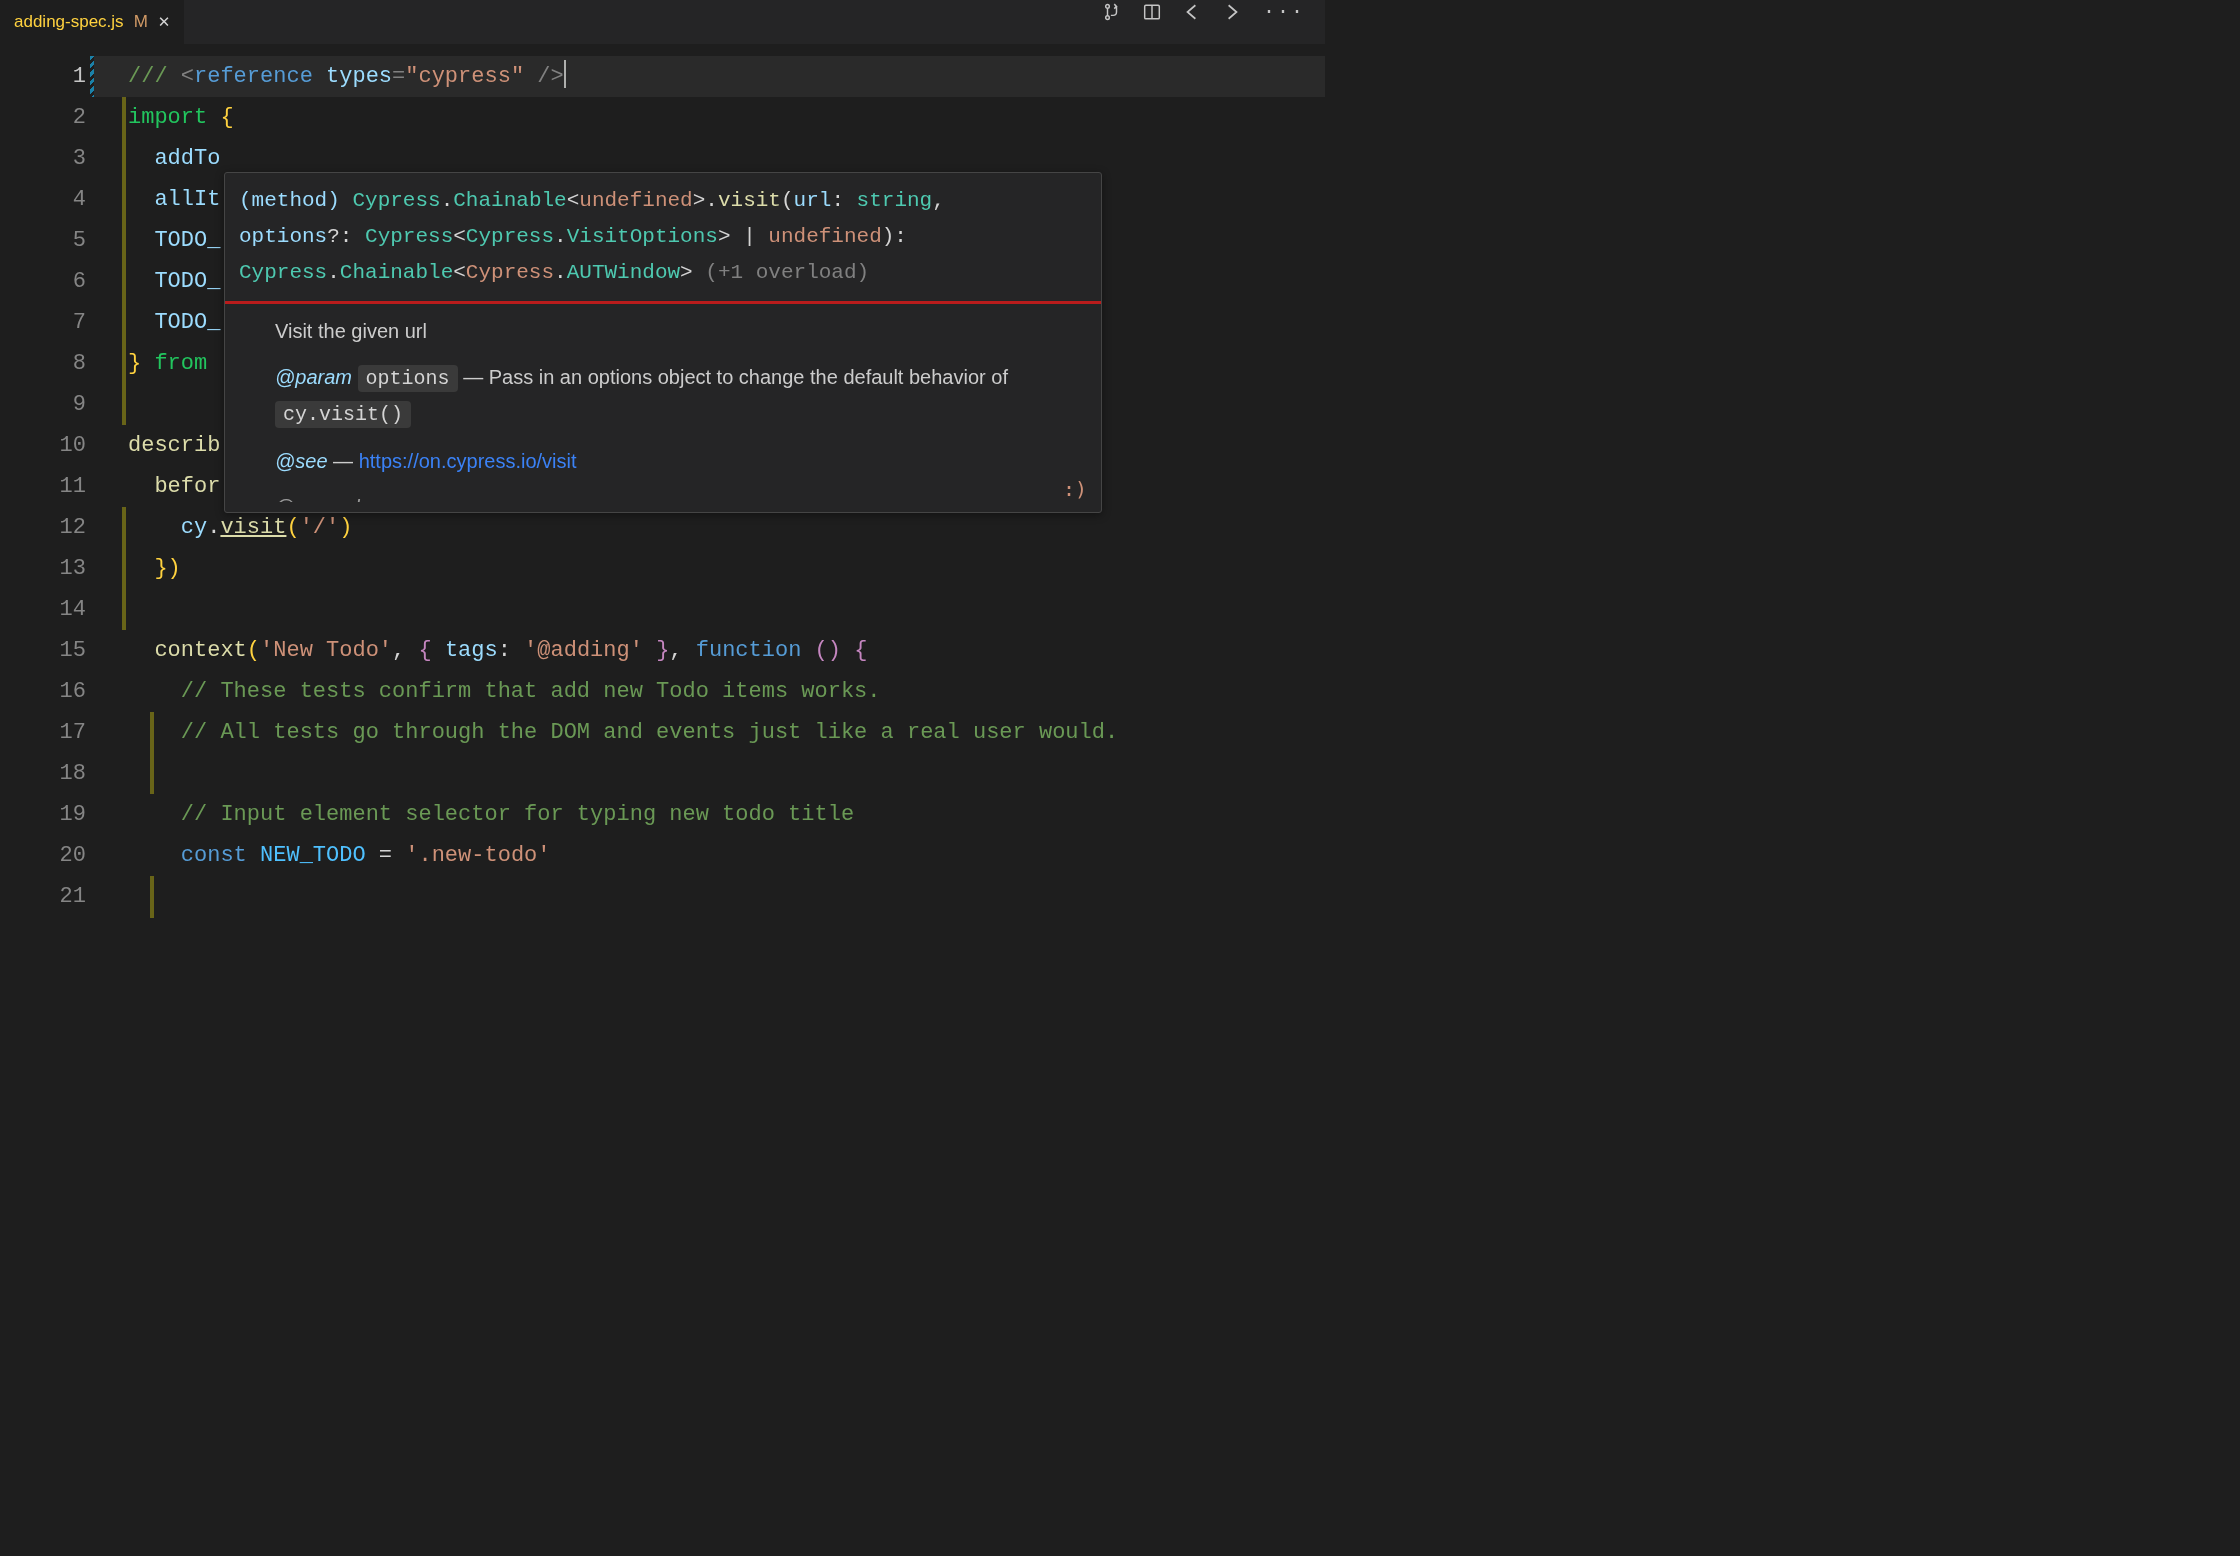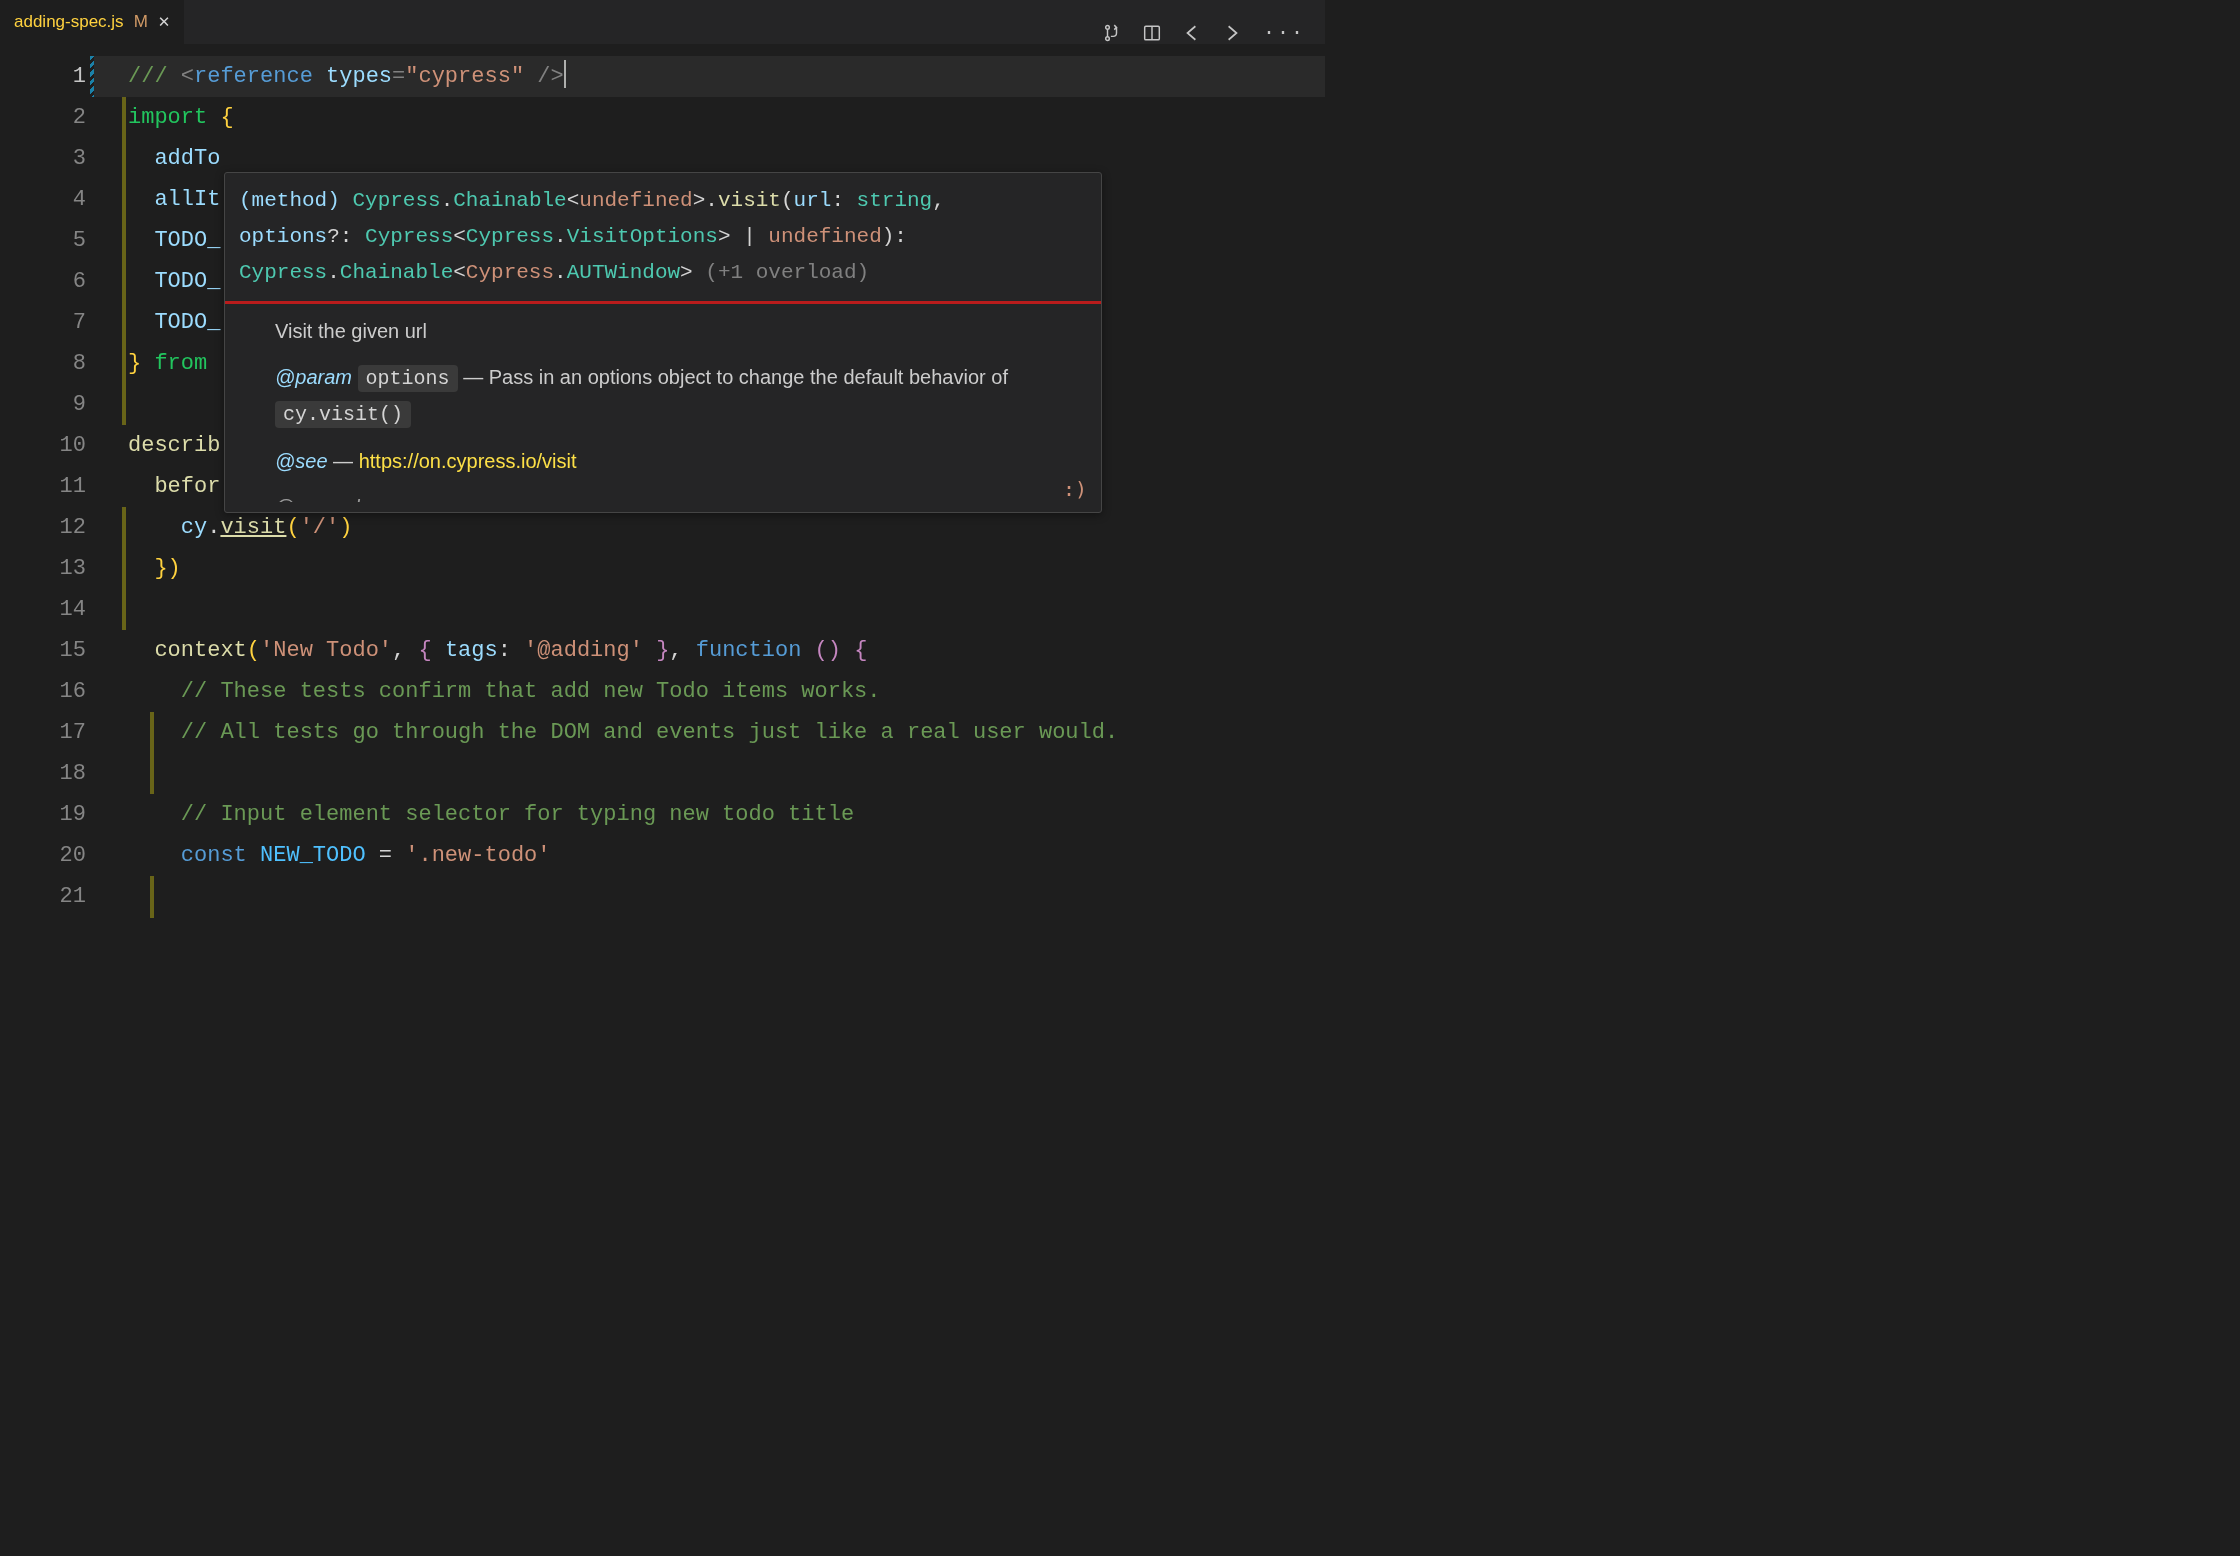"adding-spec.js" .tab-bar { align-items: flex-end -> flex-start }
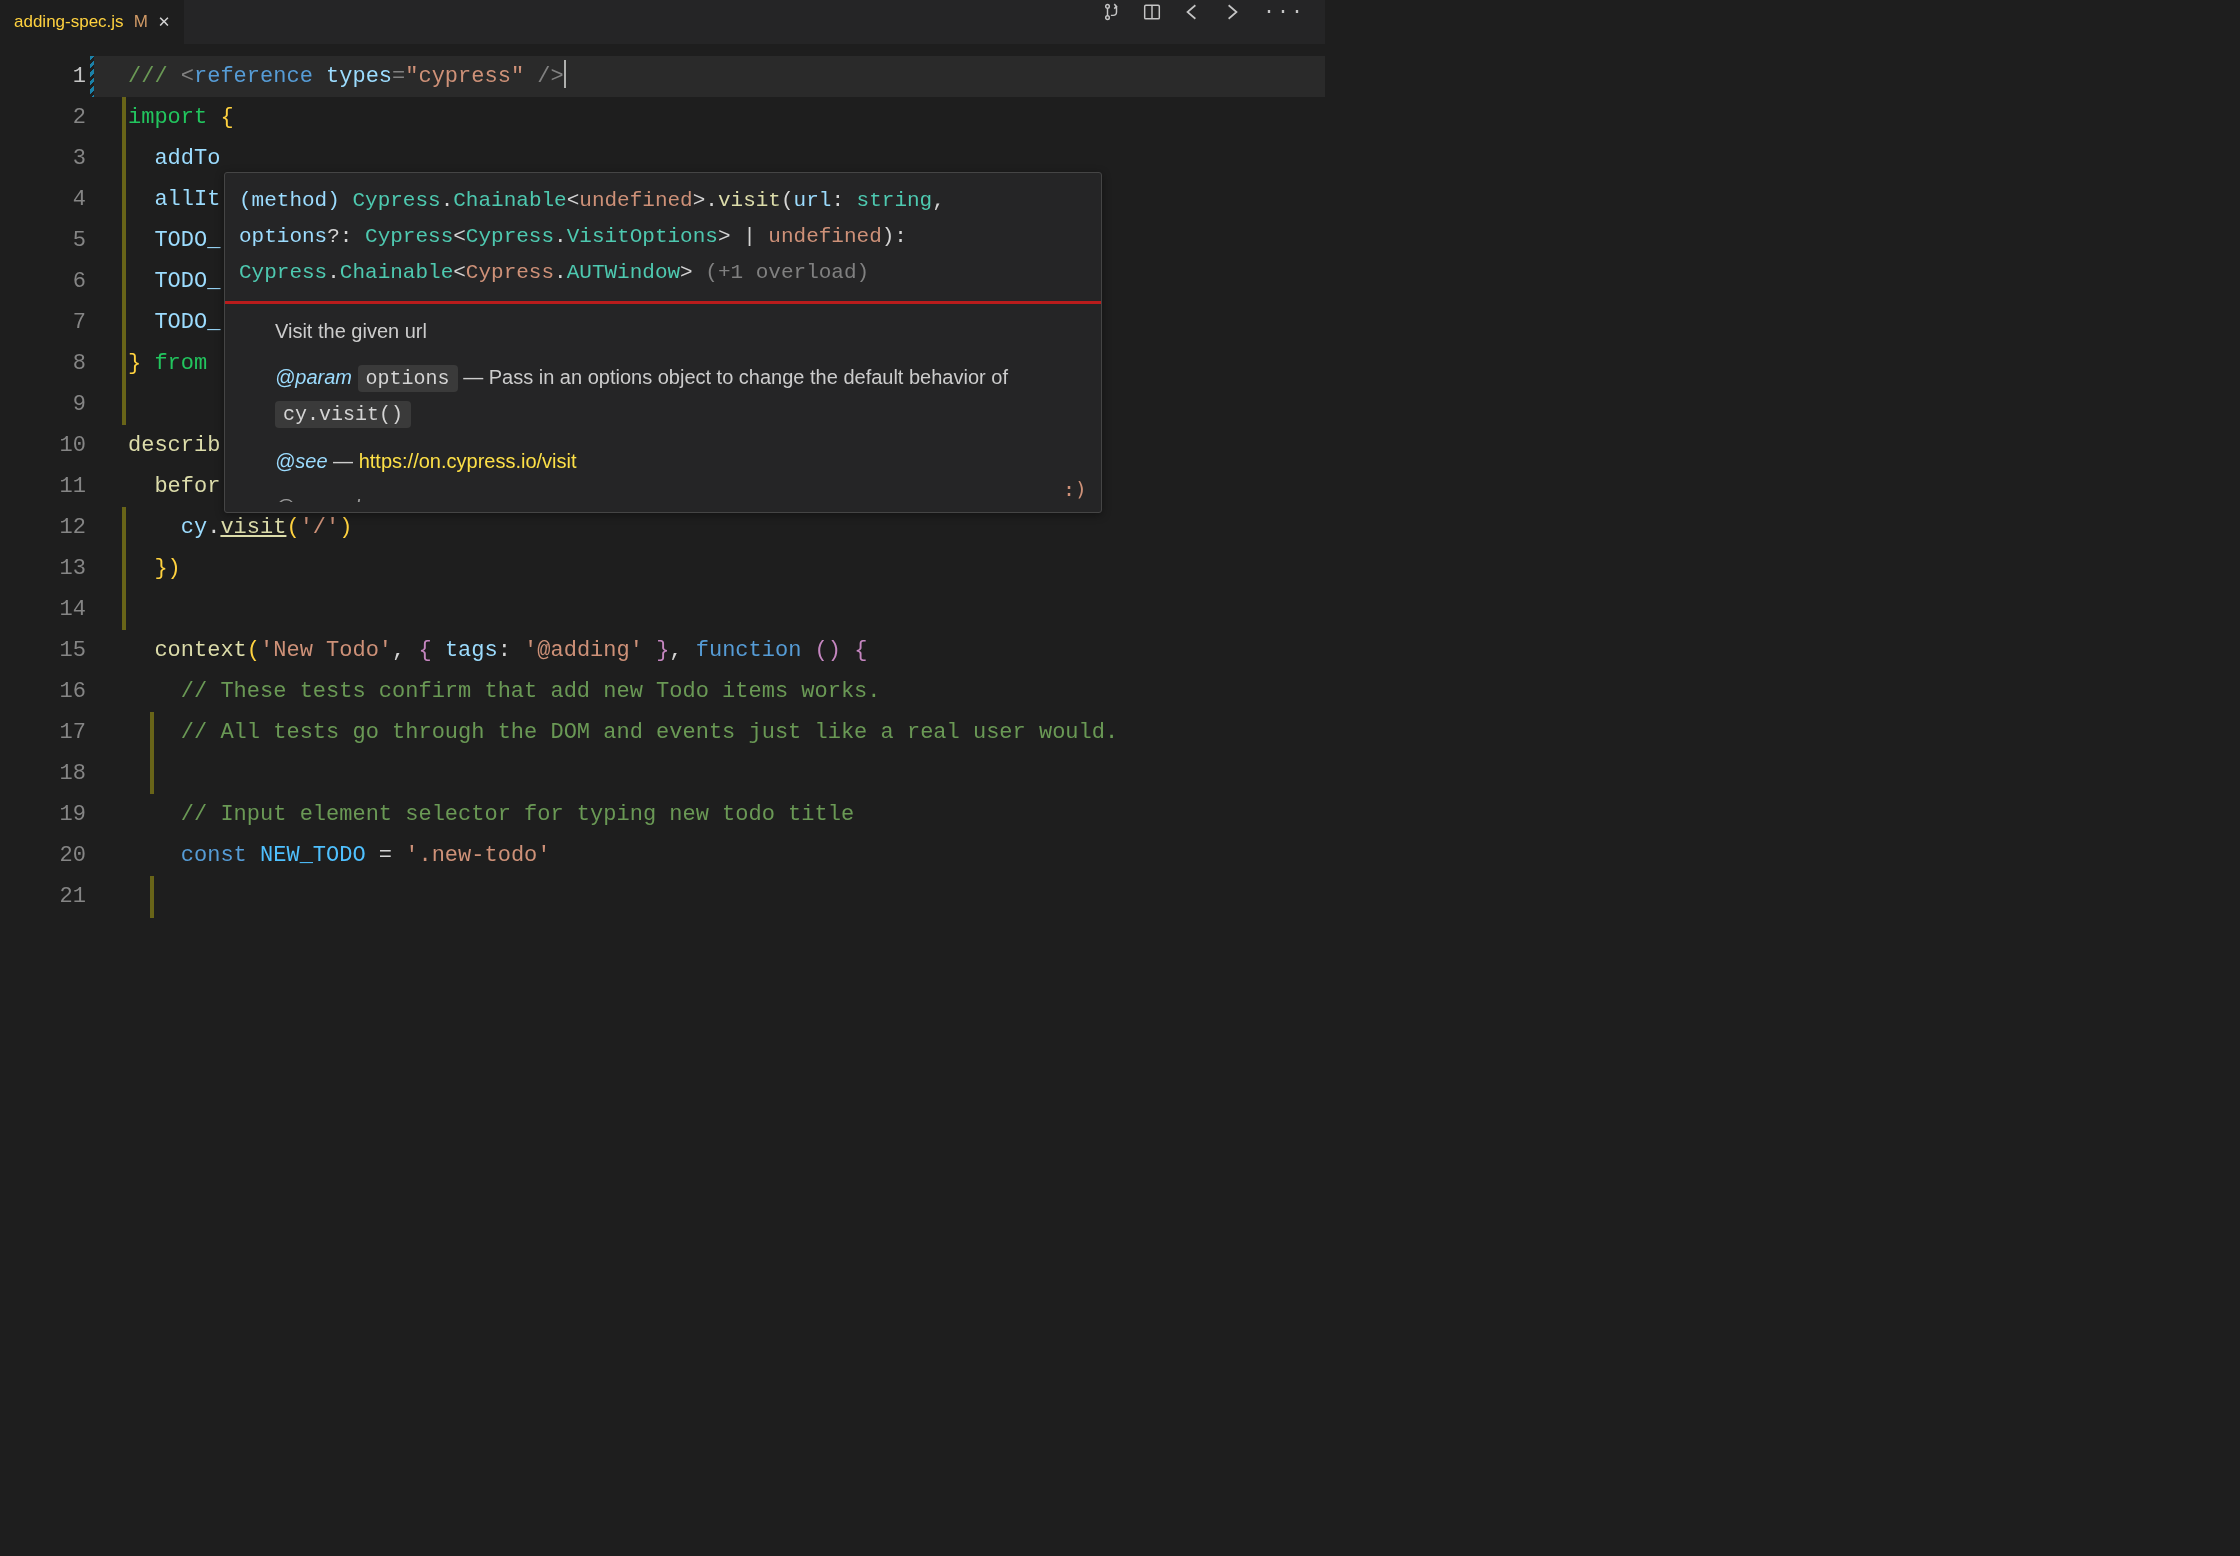"https://on.cypress.io/visit" .hover-doc a { color: #fde047 -> #3b82f6 }
